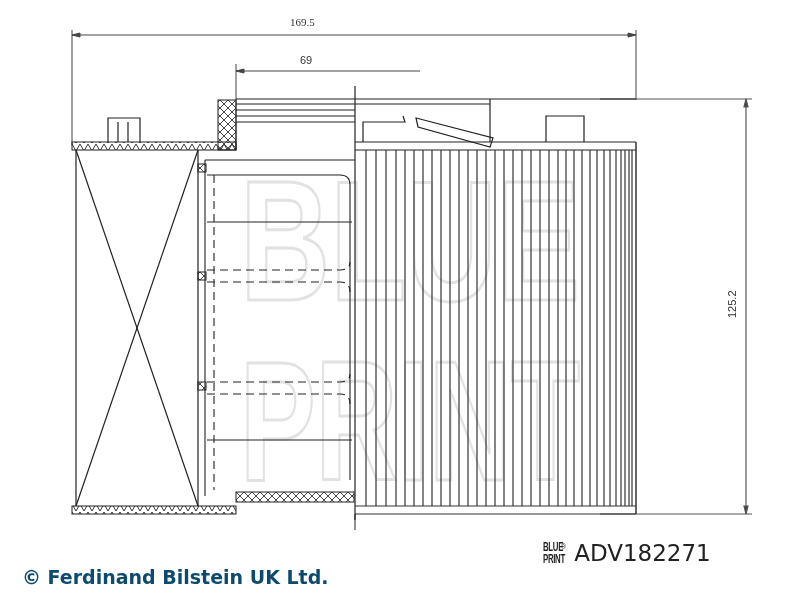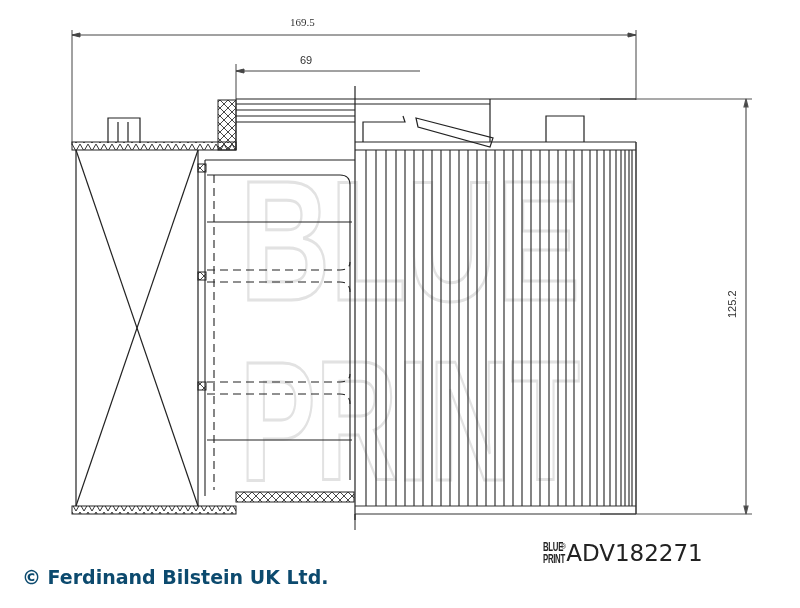"ADV182271" #part-number { margin-left: 0px -> 8px }
